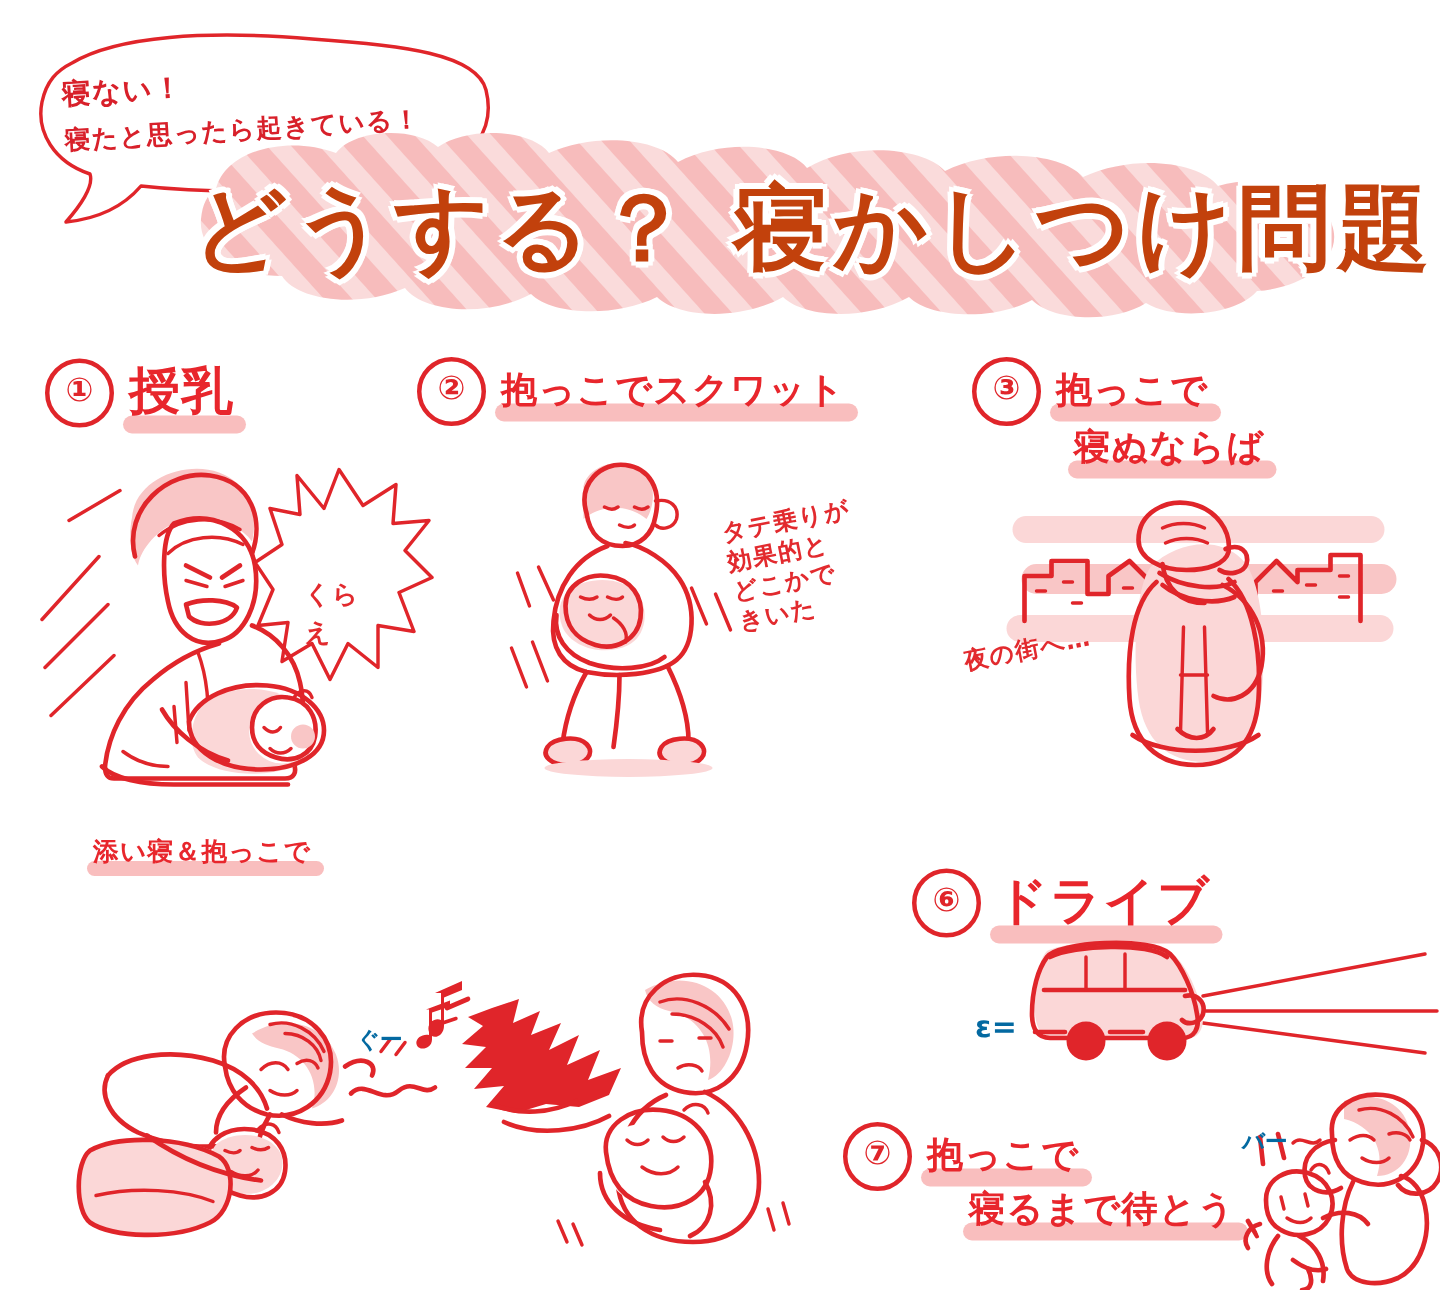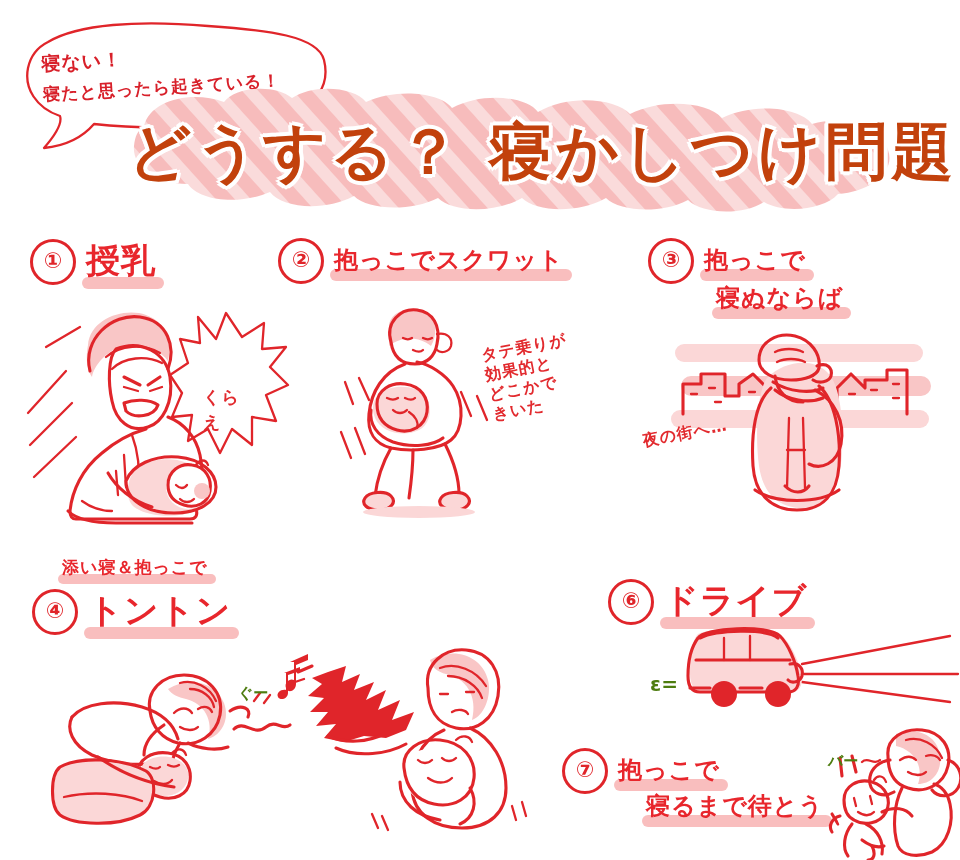"④ トントン" div.sec { html: <div> <span>④</span><span>トントン</span> </div> -> none }
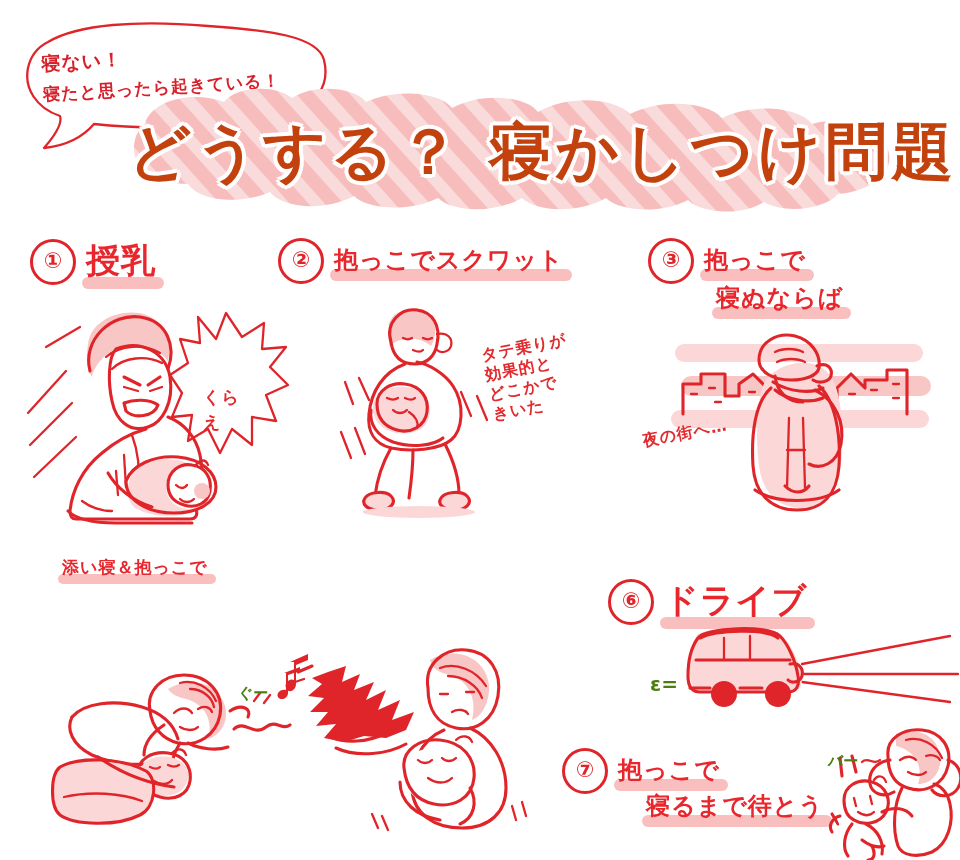"ぐー" .small-note { color: #4d7c0f -> #0369a1 }
